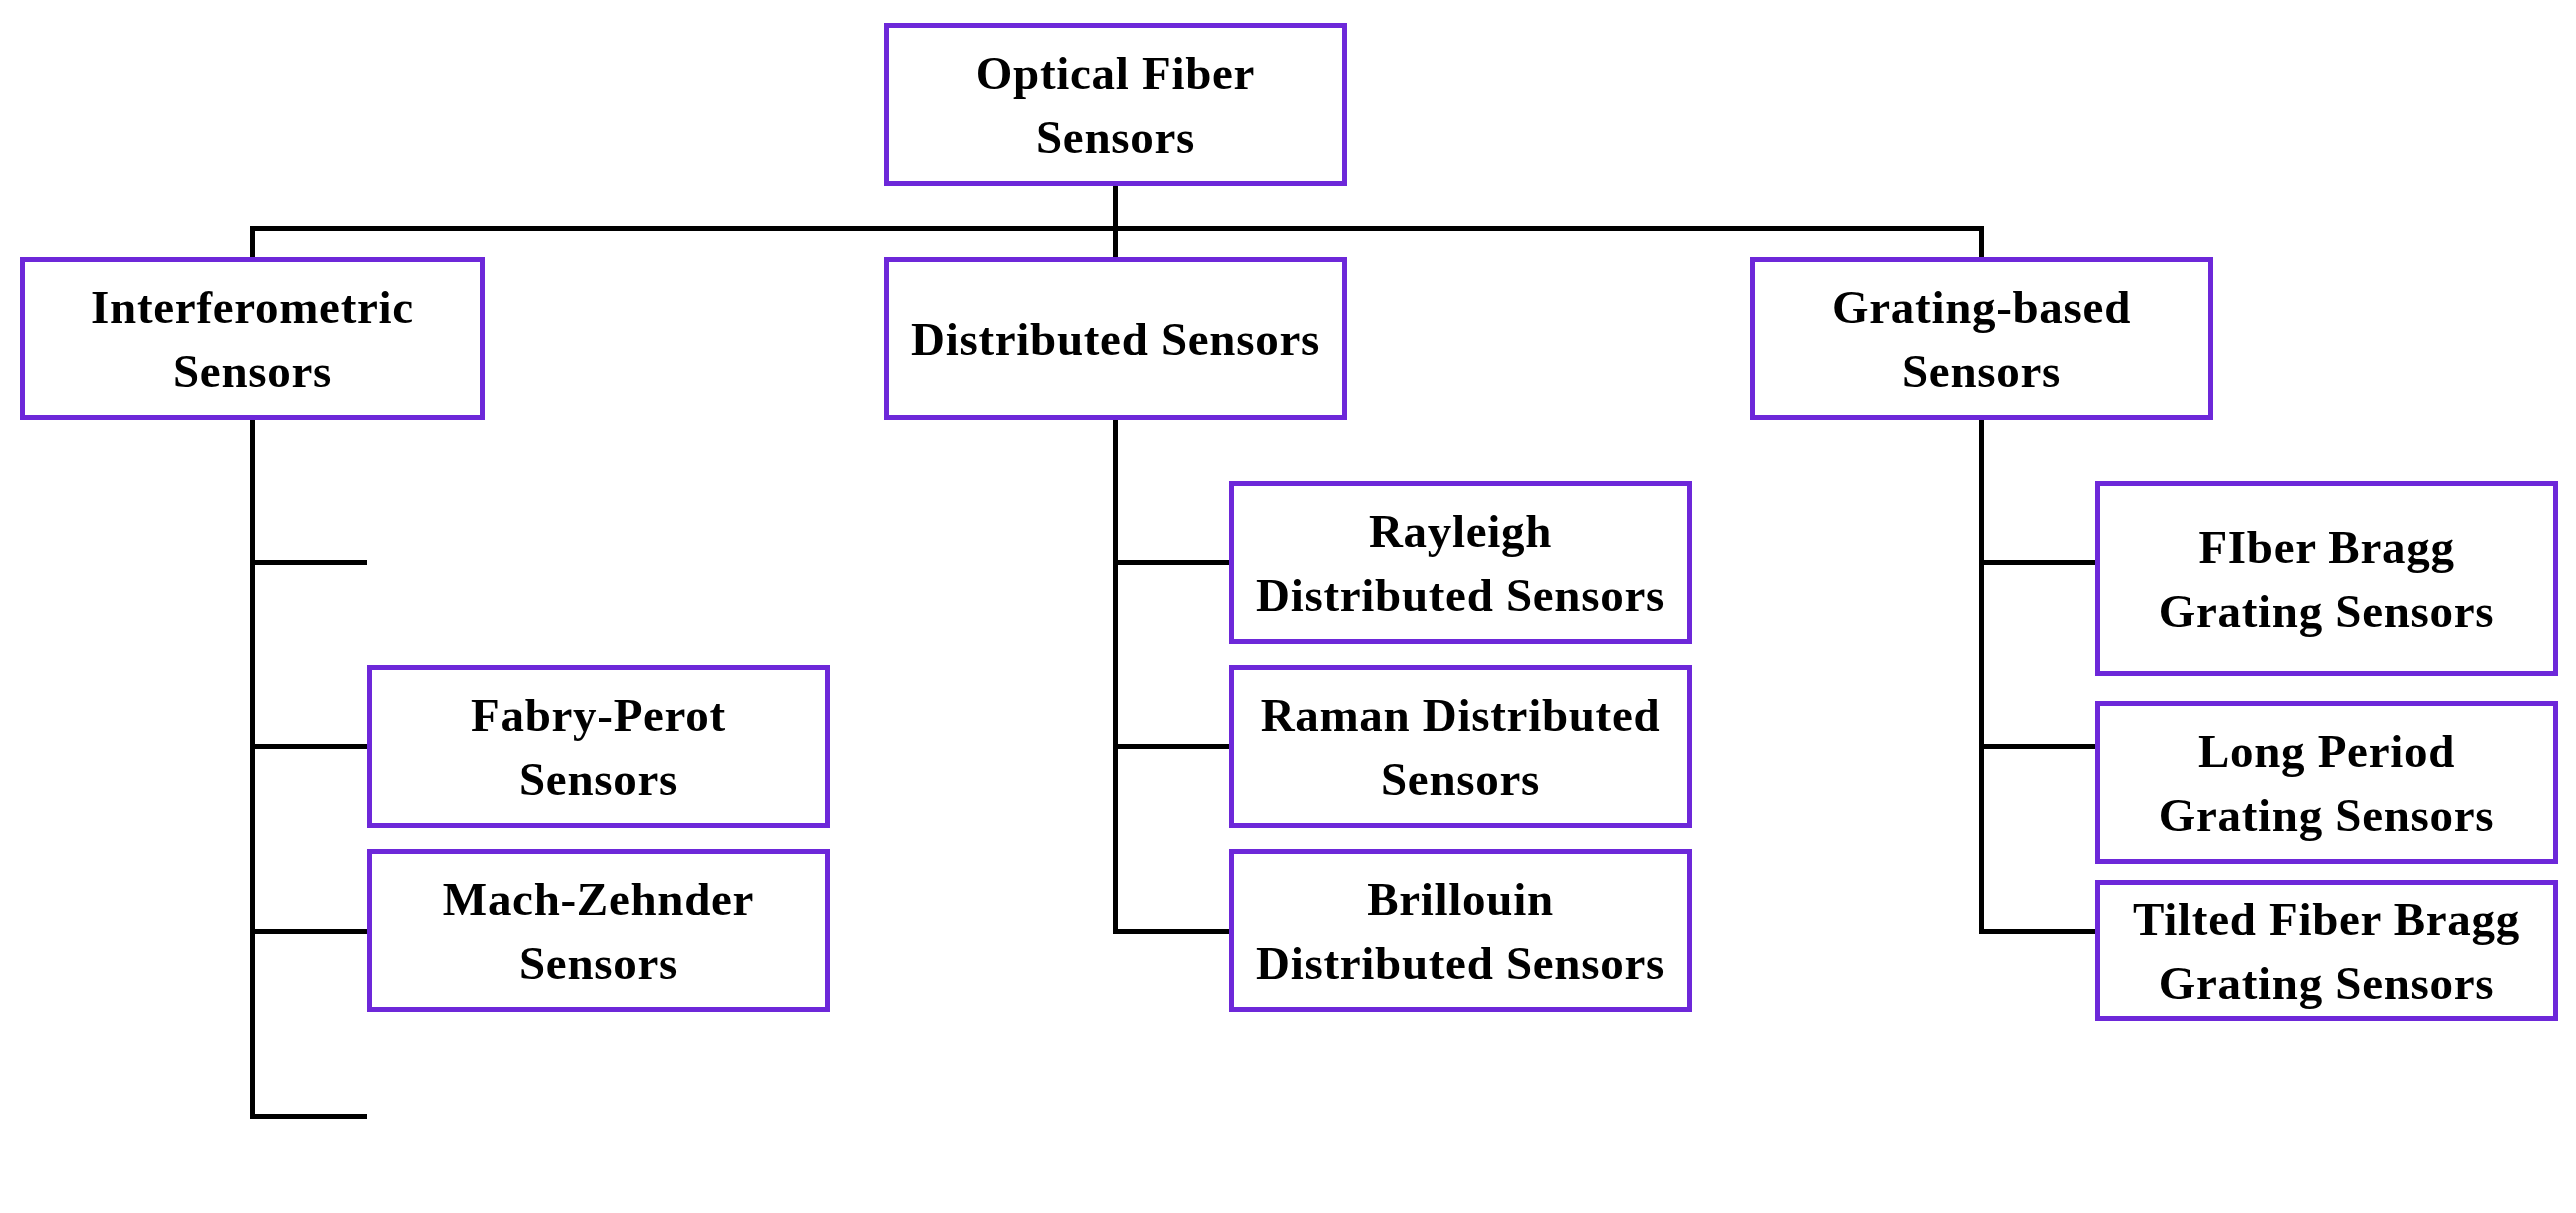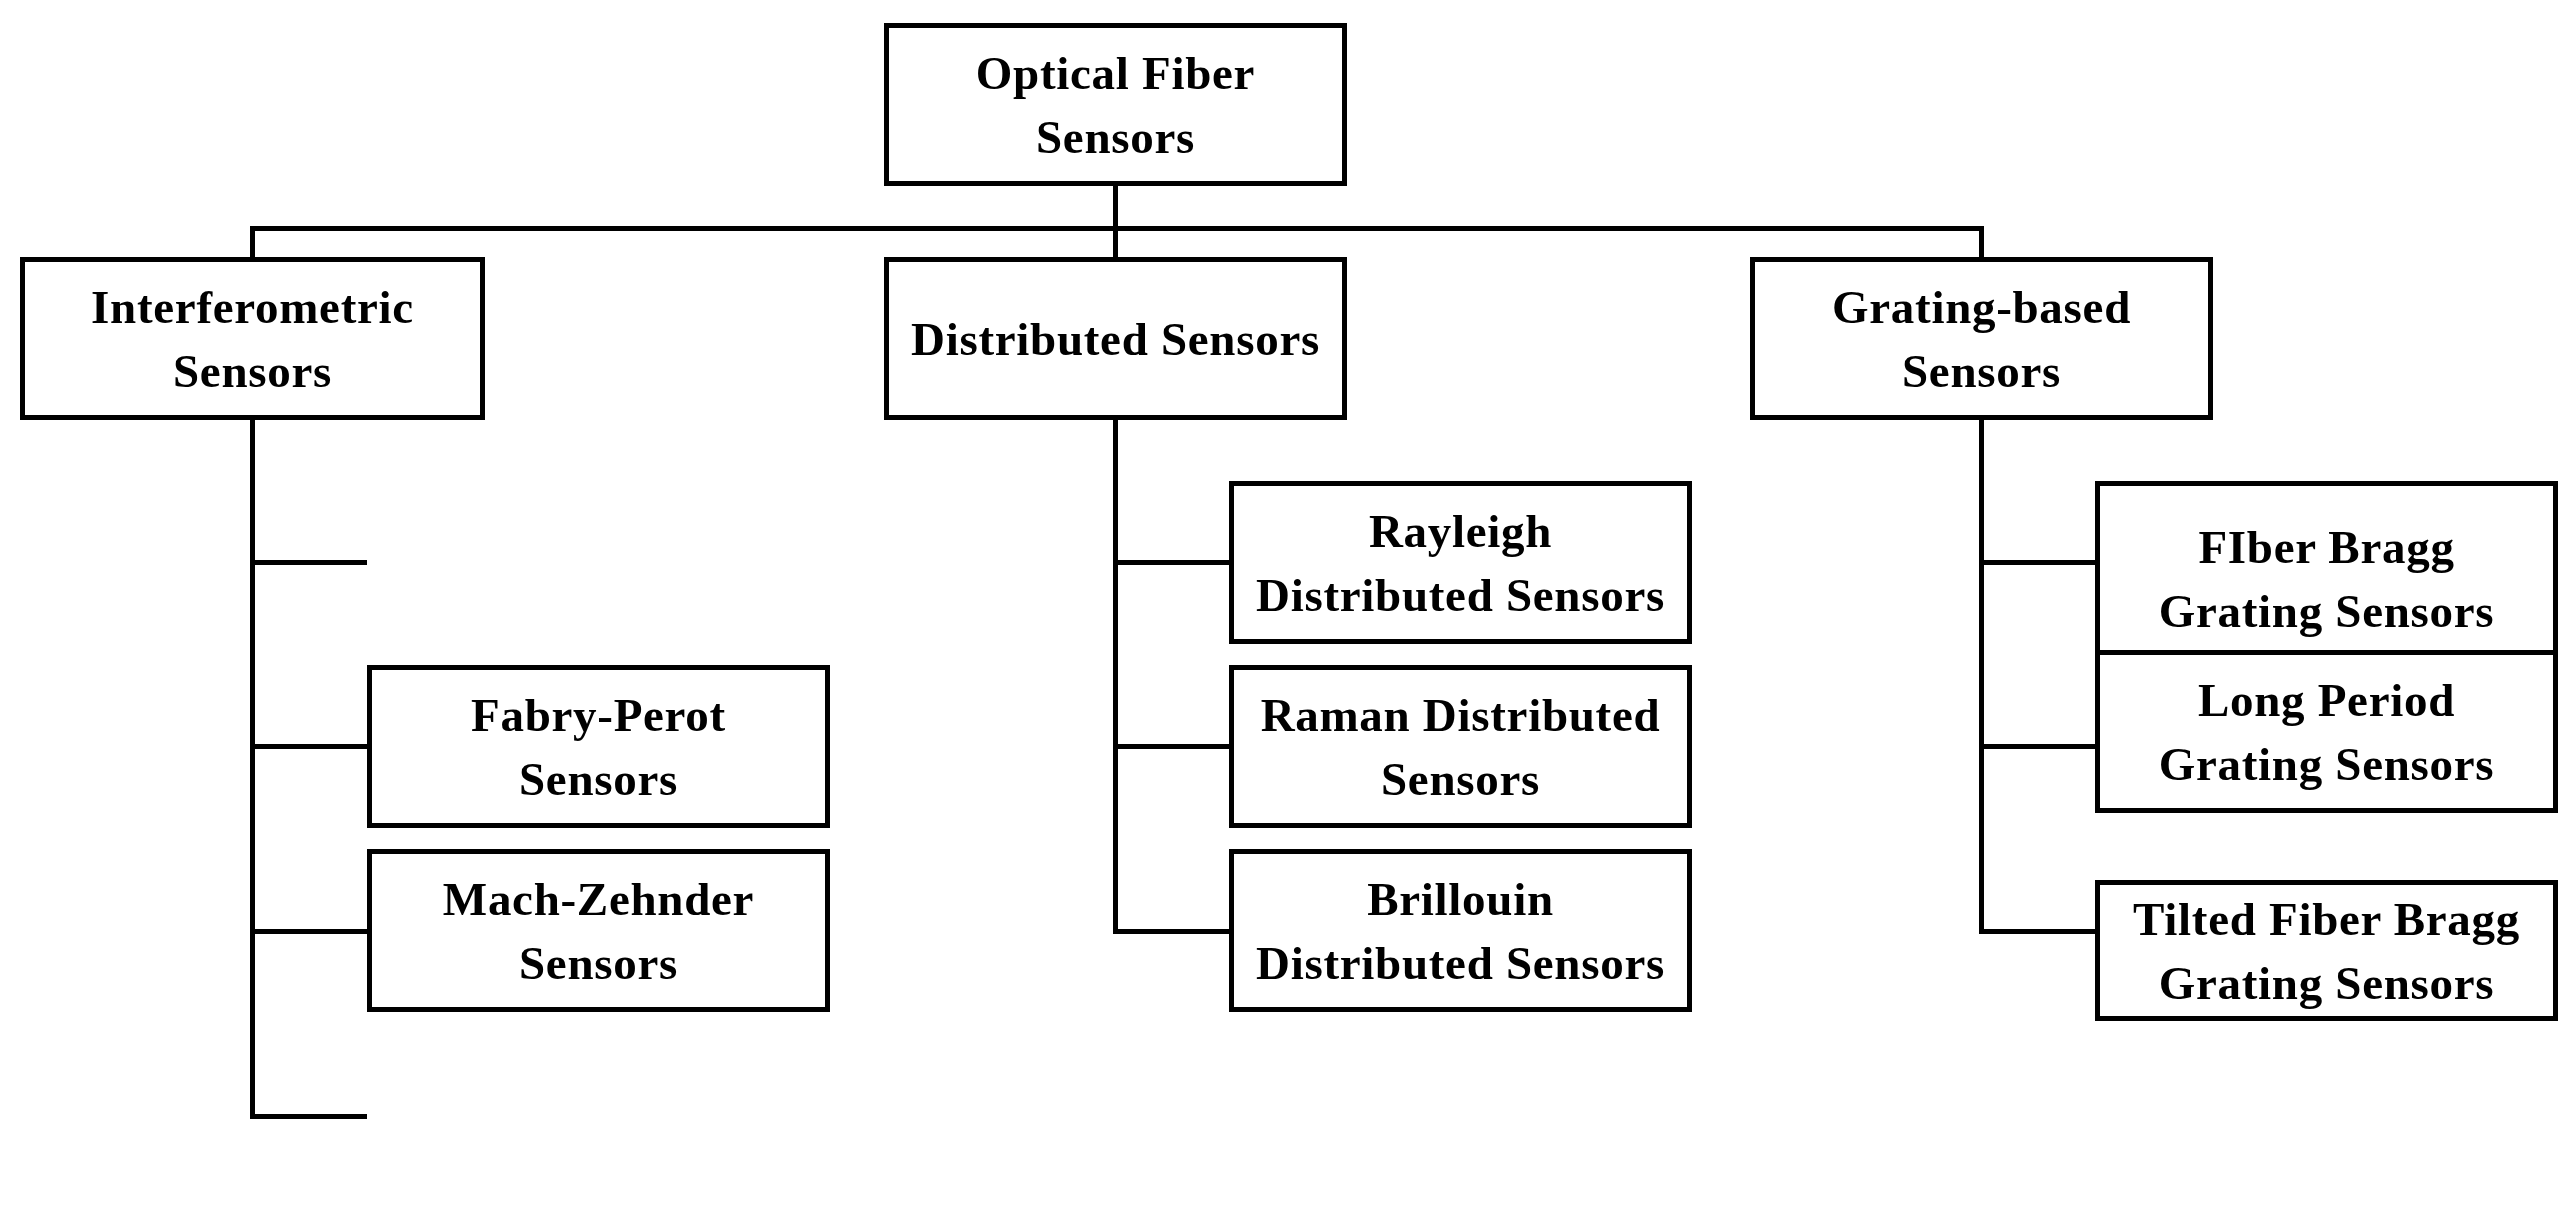"Optical Fiber" .node { border: 5px solid #000000 -> 5px solid #6d28d9 }
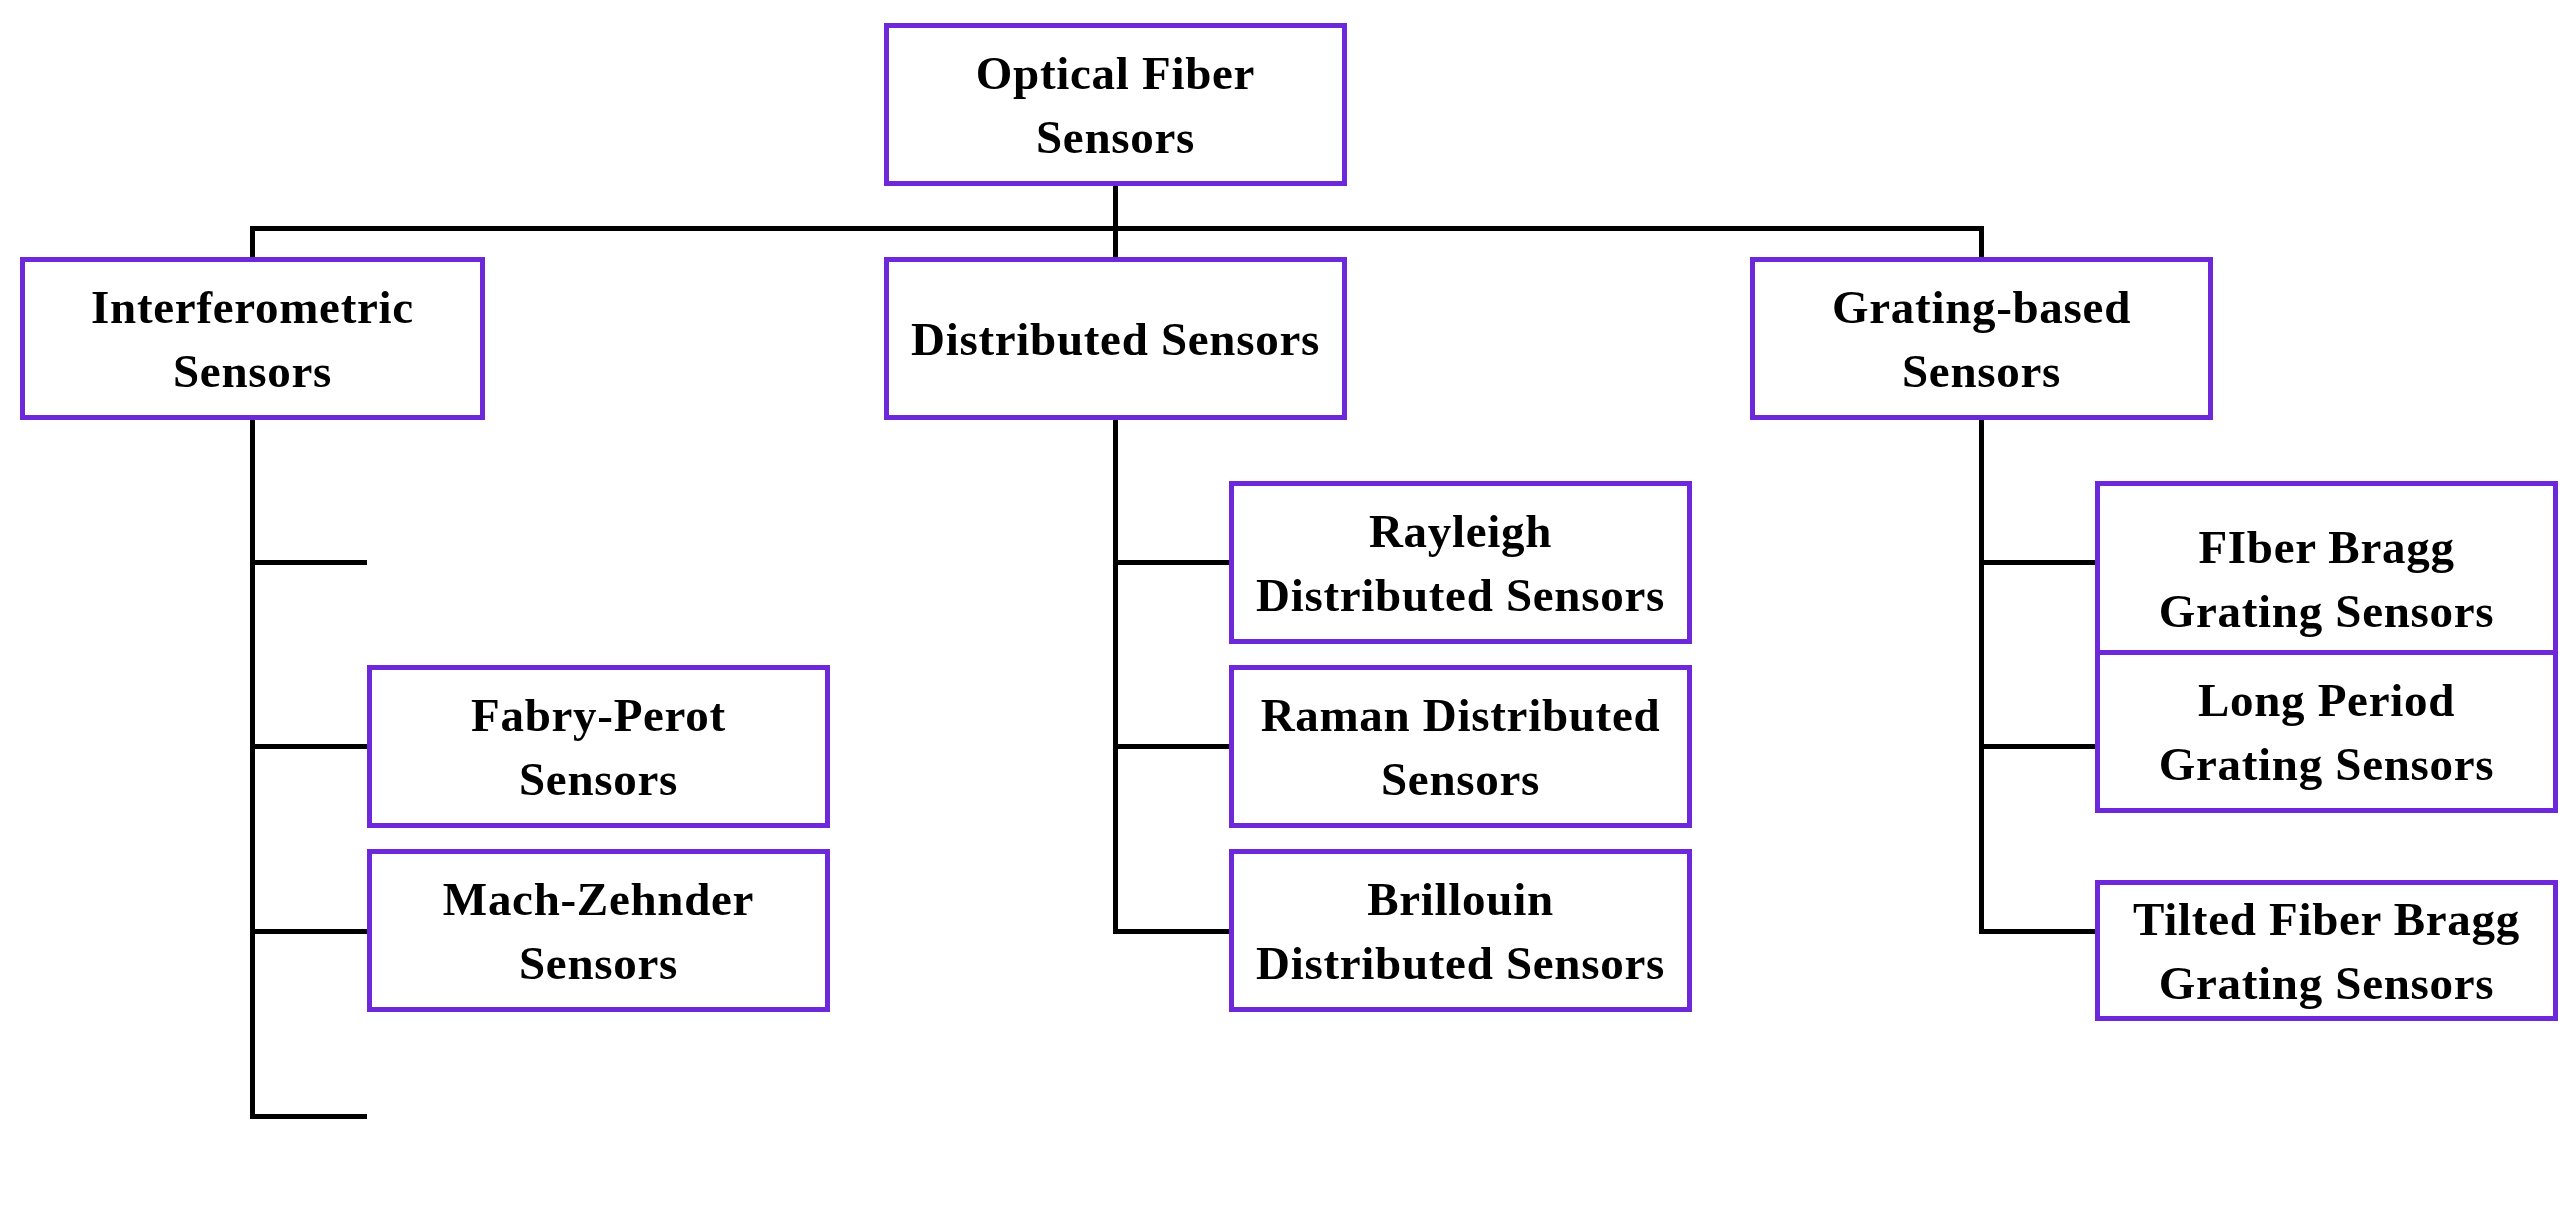"Long Period" .n-lpg { top: 650px -> 701px }
